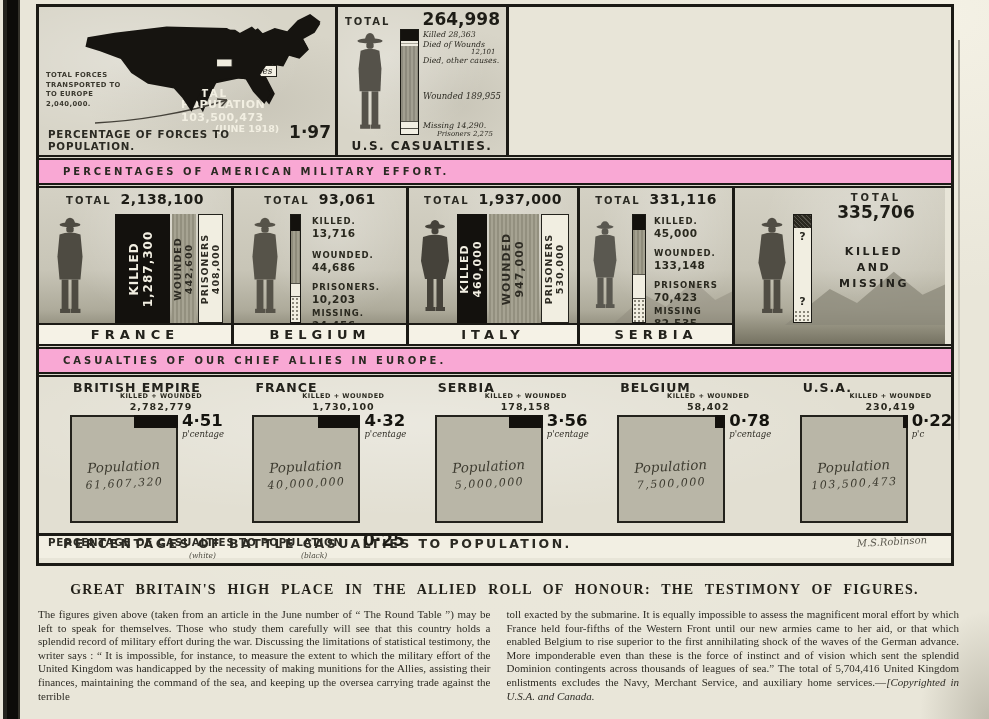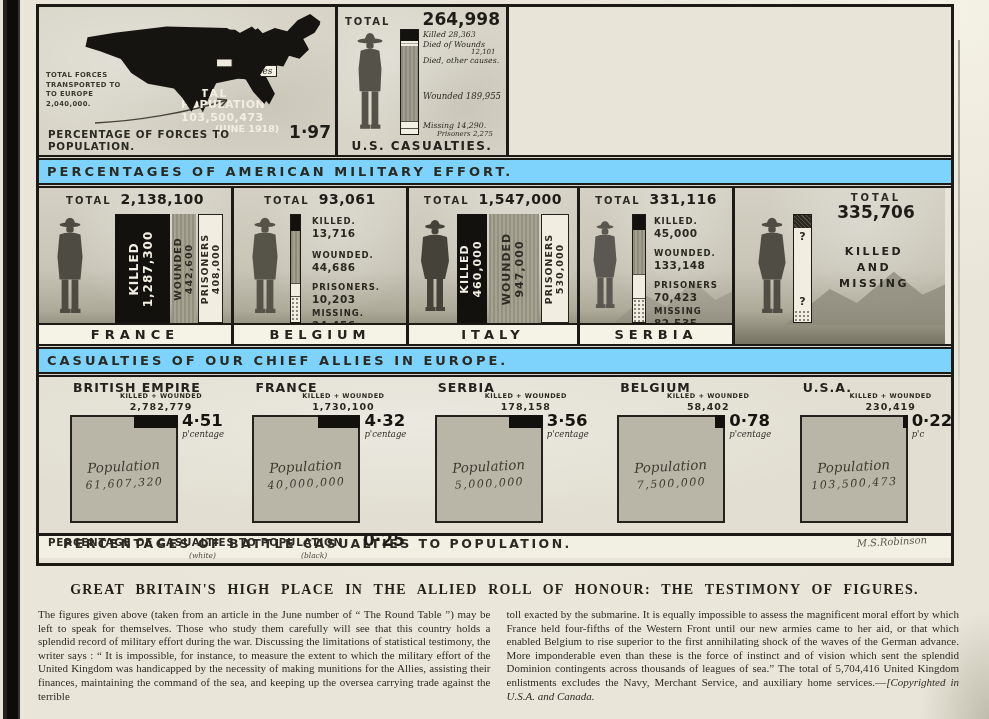"PERCENTAGES OF AMERICAN MILITARY EFFORT." .capstrip { background: #7dd3fc -> #f9a8d4; font-size: 13px -> 10px; padding-left: 8px -> 24px }
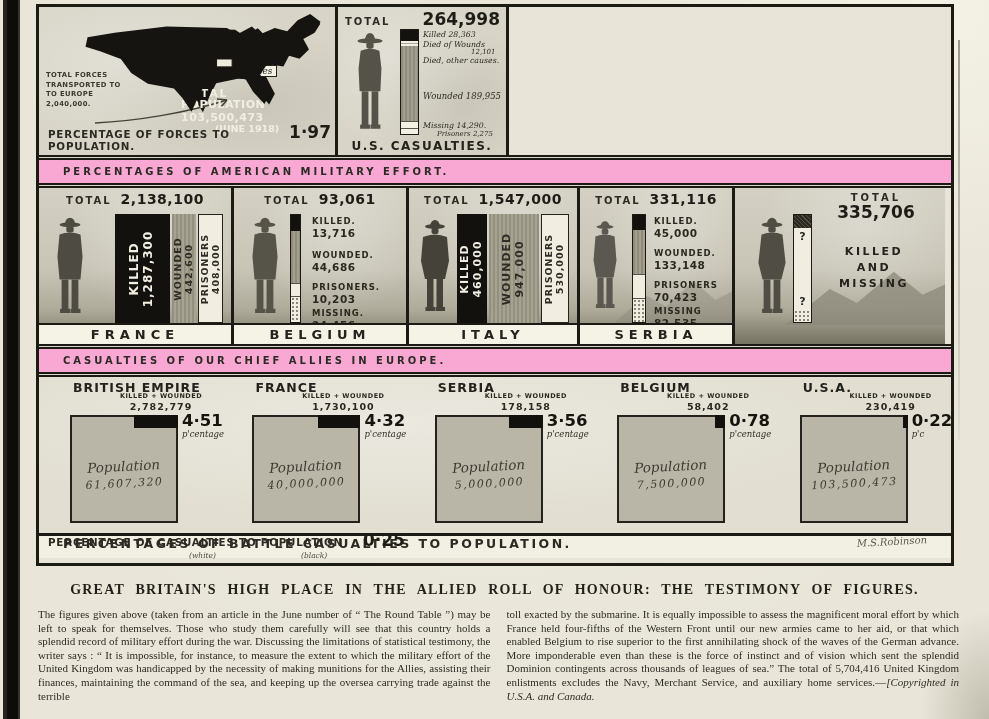"1,547,000" span.v { text: 1,547,000 -> 1,937,000 }
